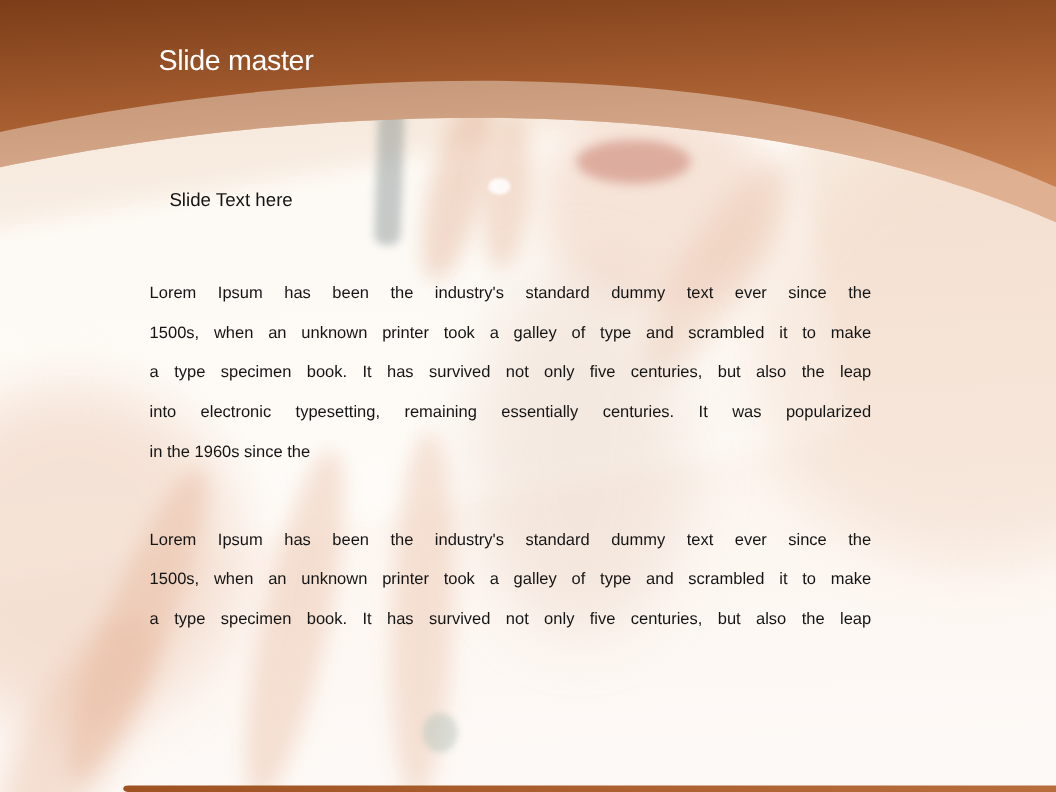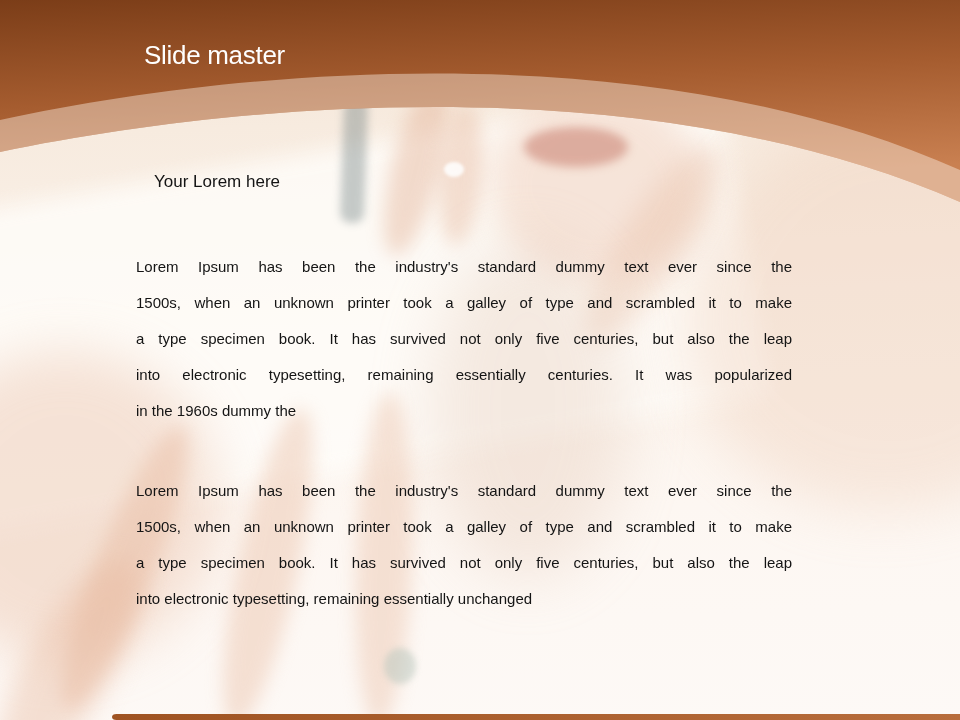"Your Lorem here" div.text-placeholder { text: Your Lorem -> Slide Text }
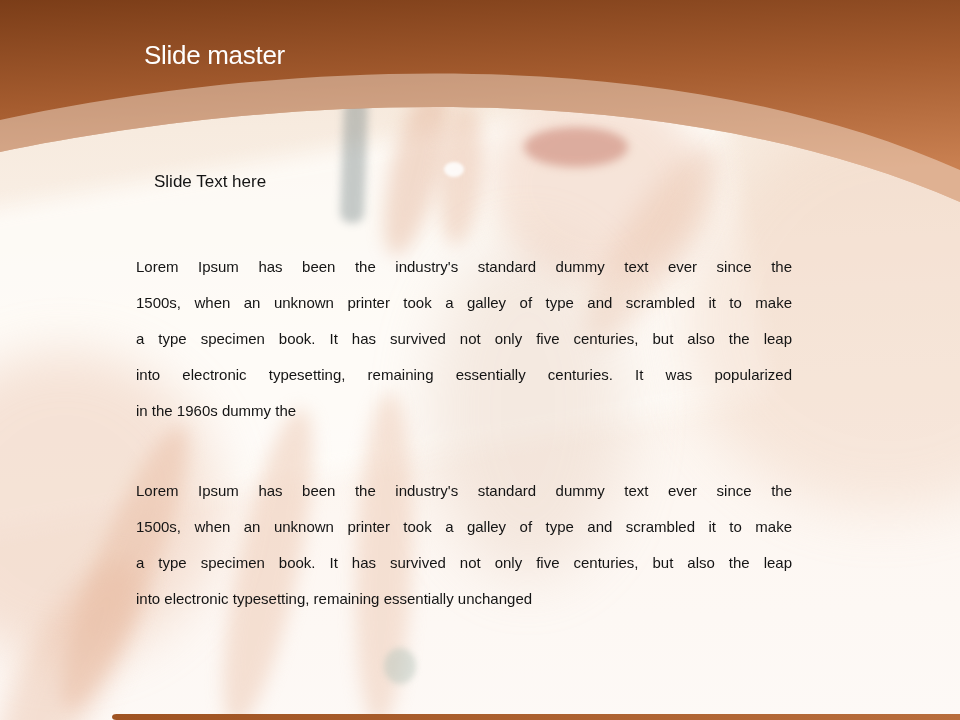"in the 1960s dummy the" div.lline { text: dummy -> since }
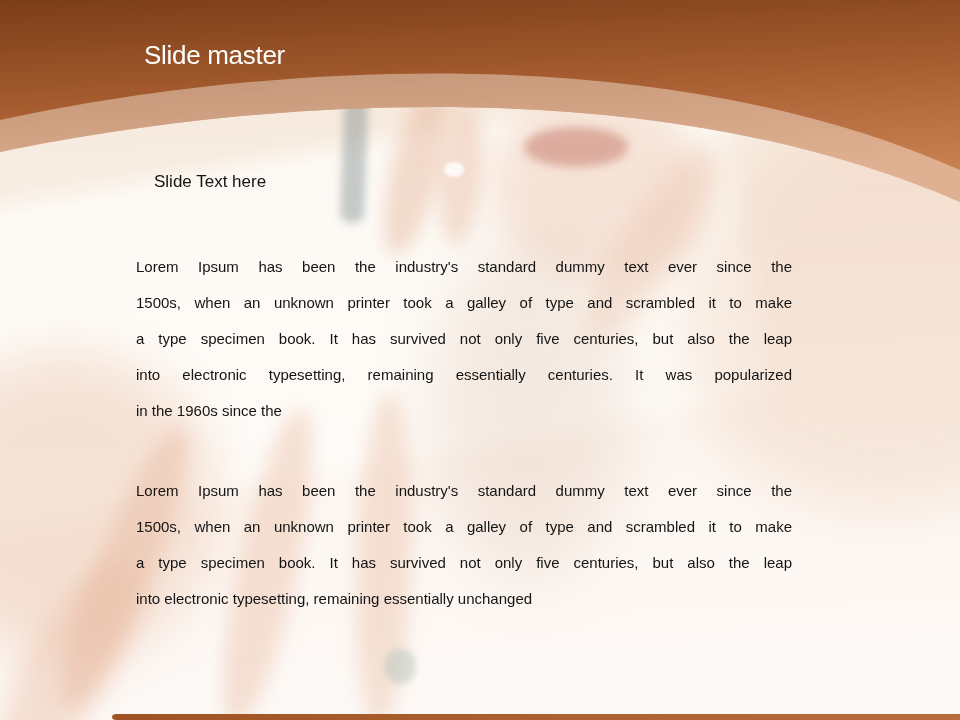"into electronic typesetting, remaining essentially unchanged" div.lline { html: <div>into electronic typesetting, remaining essentially unchanged</div> -> none }
